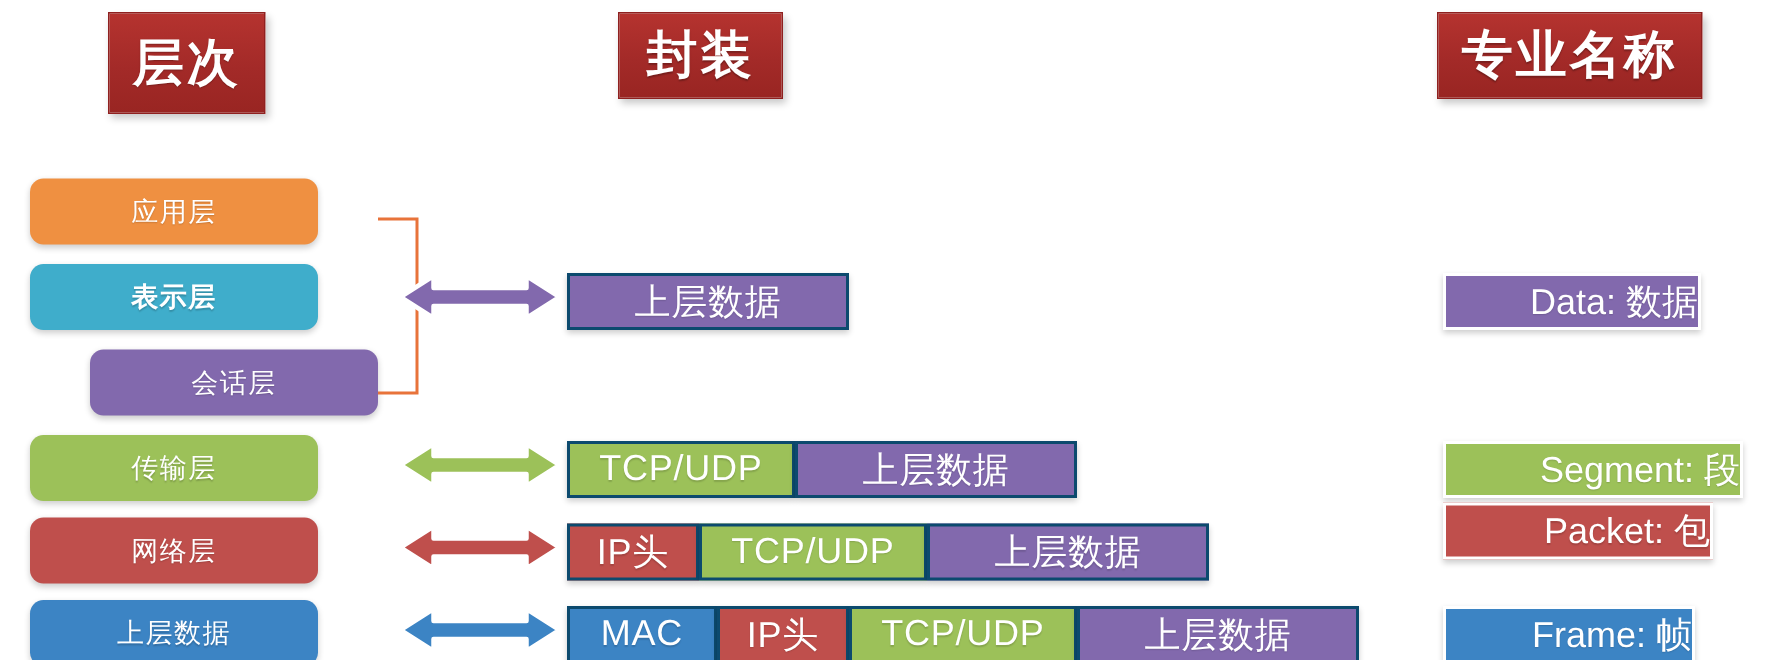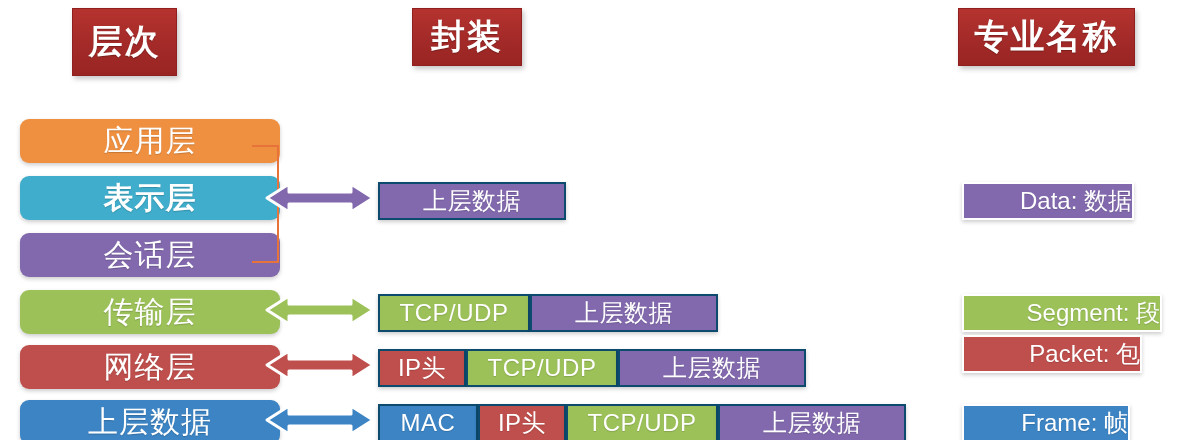"应用层" .layer-box { font-size: 30px -> 18px; width: 260px -> 192px }
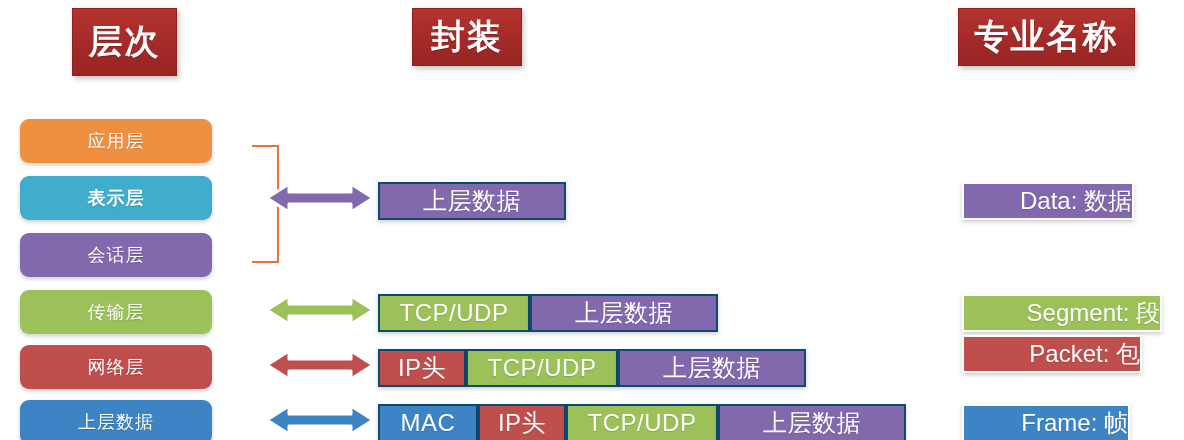"会话层" div.layer-box { margin-left: none -> 40px }
